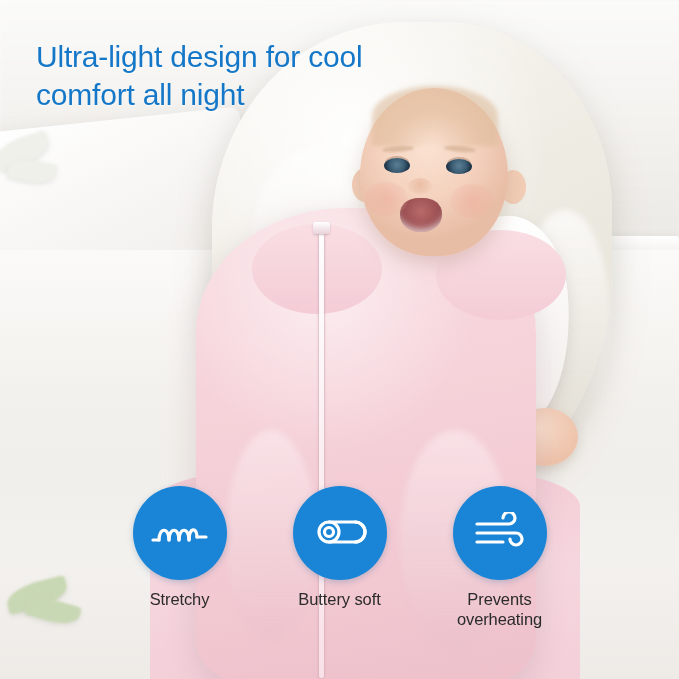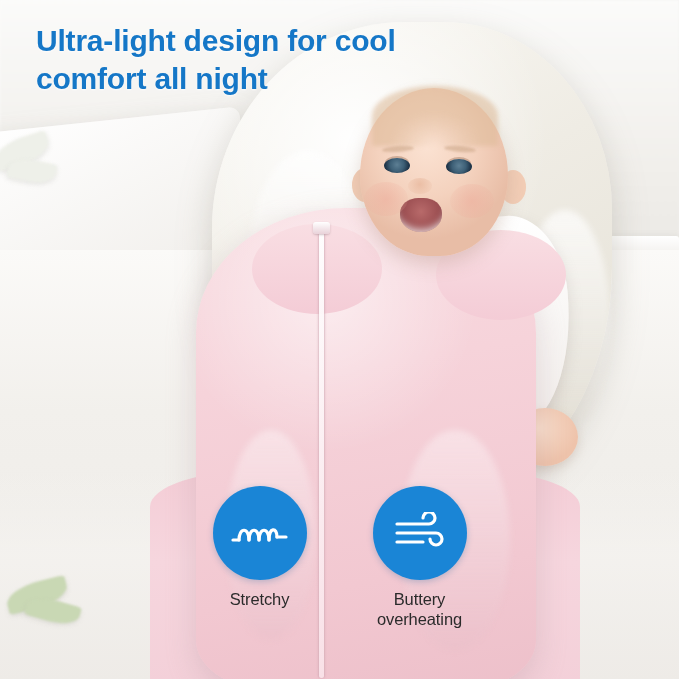"Ultra-light design for cool comfort" .headline { font-weight: bold -> normal; top: 22px -> 38px }
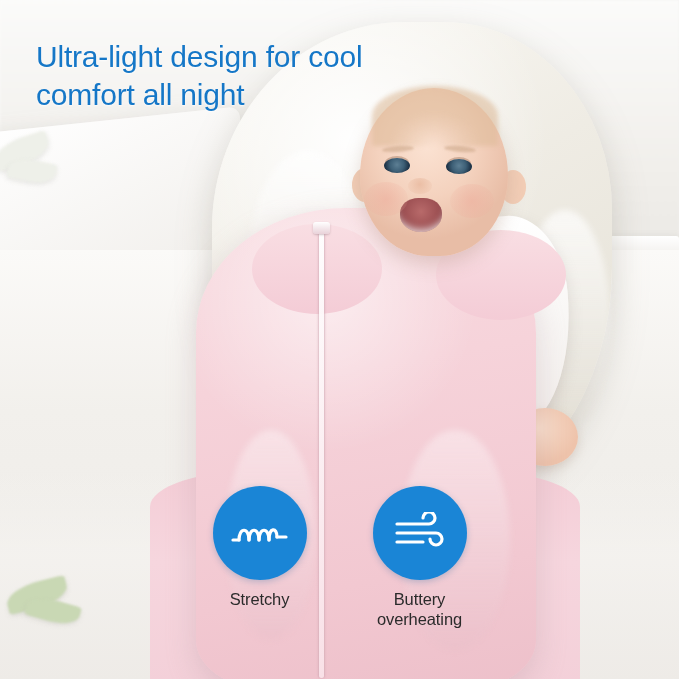"Buttery soft" div.feature { html: none -> <div> <div> <span> <svg> <g> <path></path> <path></path> <circle></circle> <path></path> </g> </svg> </span> </div> <div>Buttery soft</div> </div> }
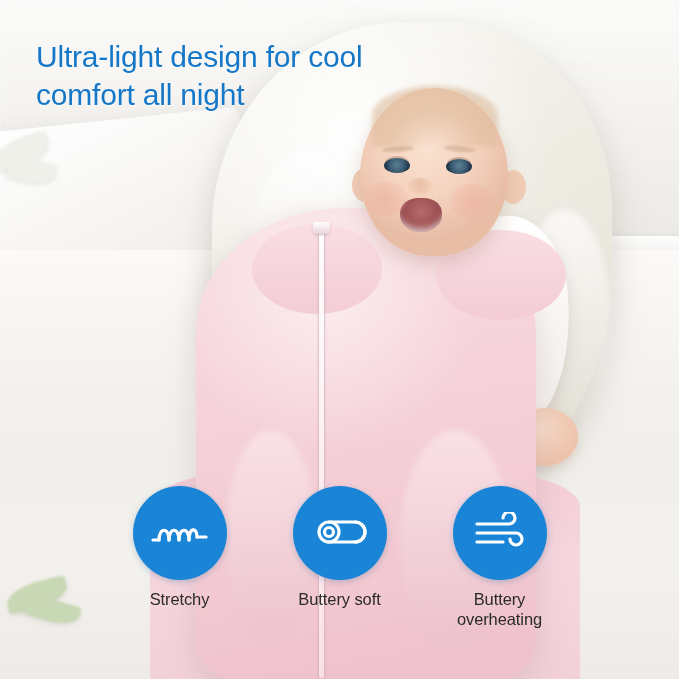"Buttery overheating" div.feature-label { text: Buttery -> Prevents }
